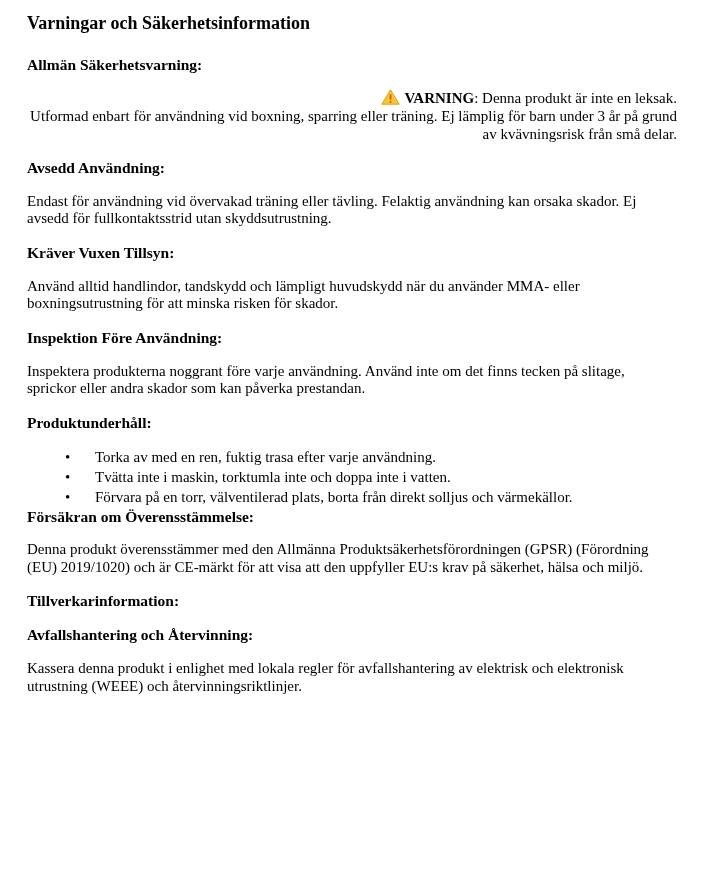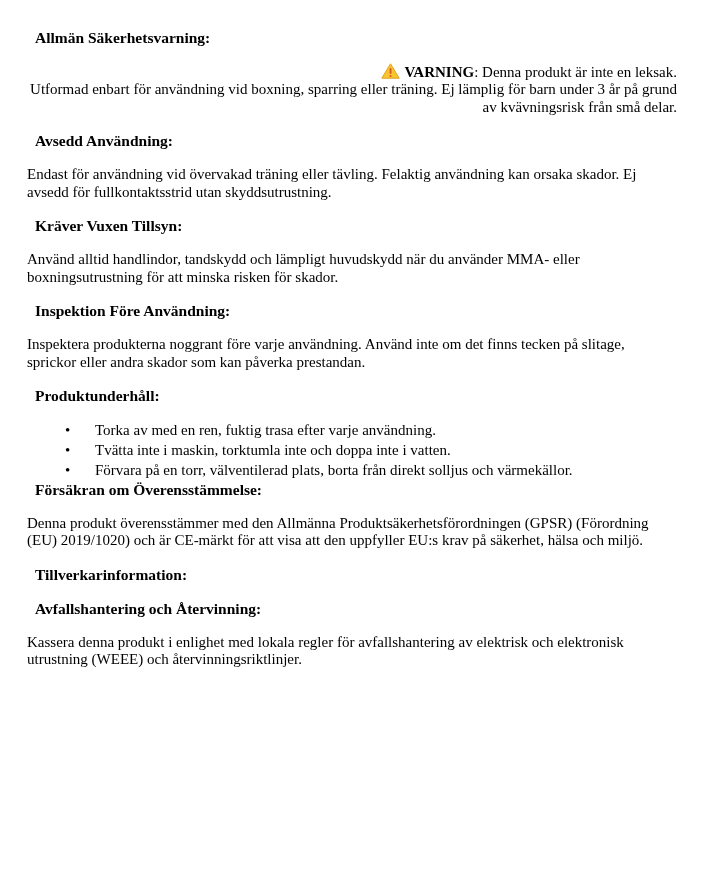"Varningar och Säkerhetsinformation" h1.doc-title { html: none -> <h1>Varningar och Säkerhetsinformation</h1> }
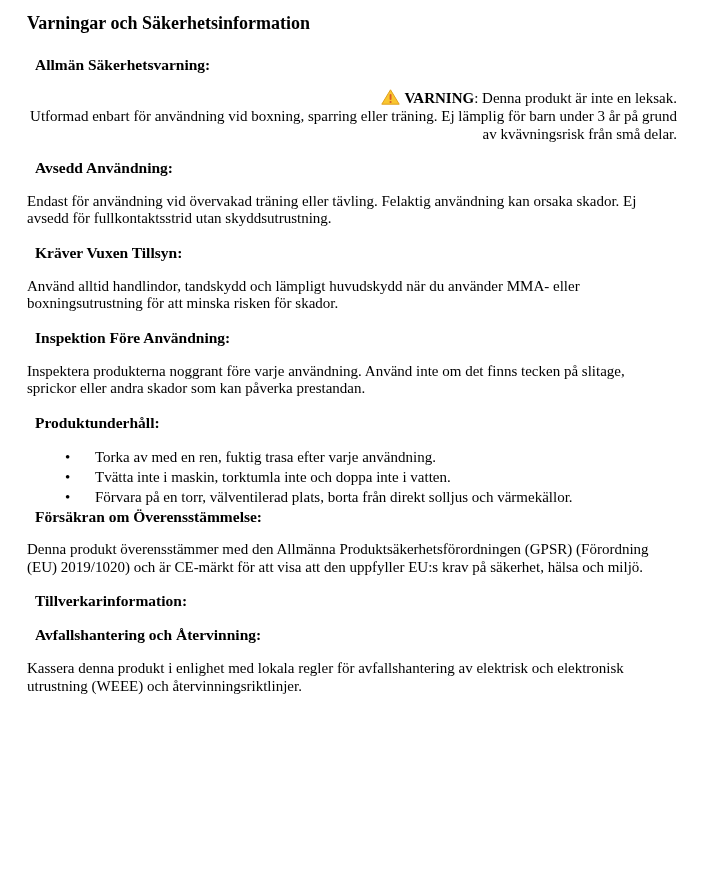"Allmän Säkerhetsvarning:" h3.sec-heading { margin: 16px 8px -> 16px 0 }
